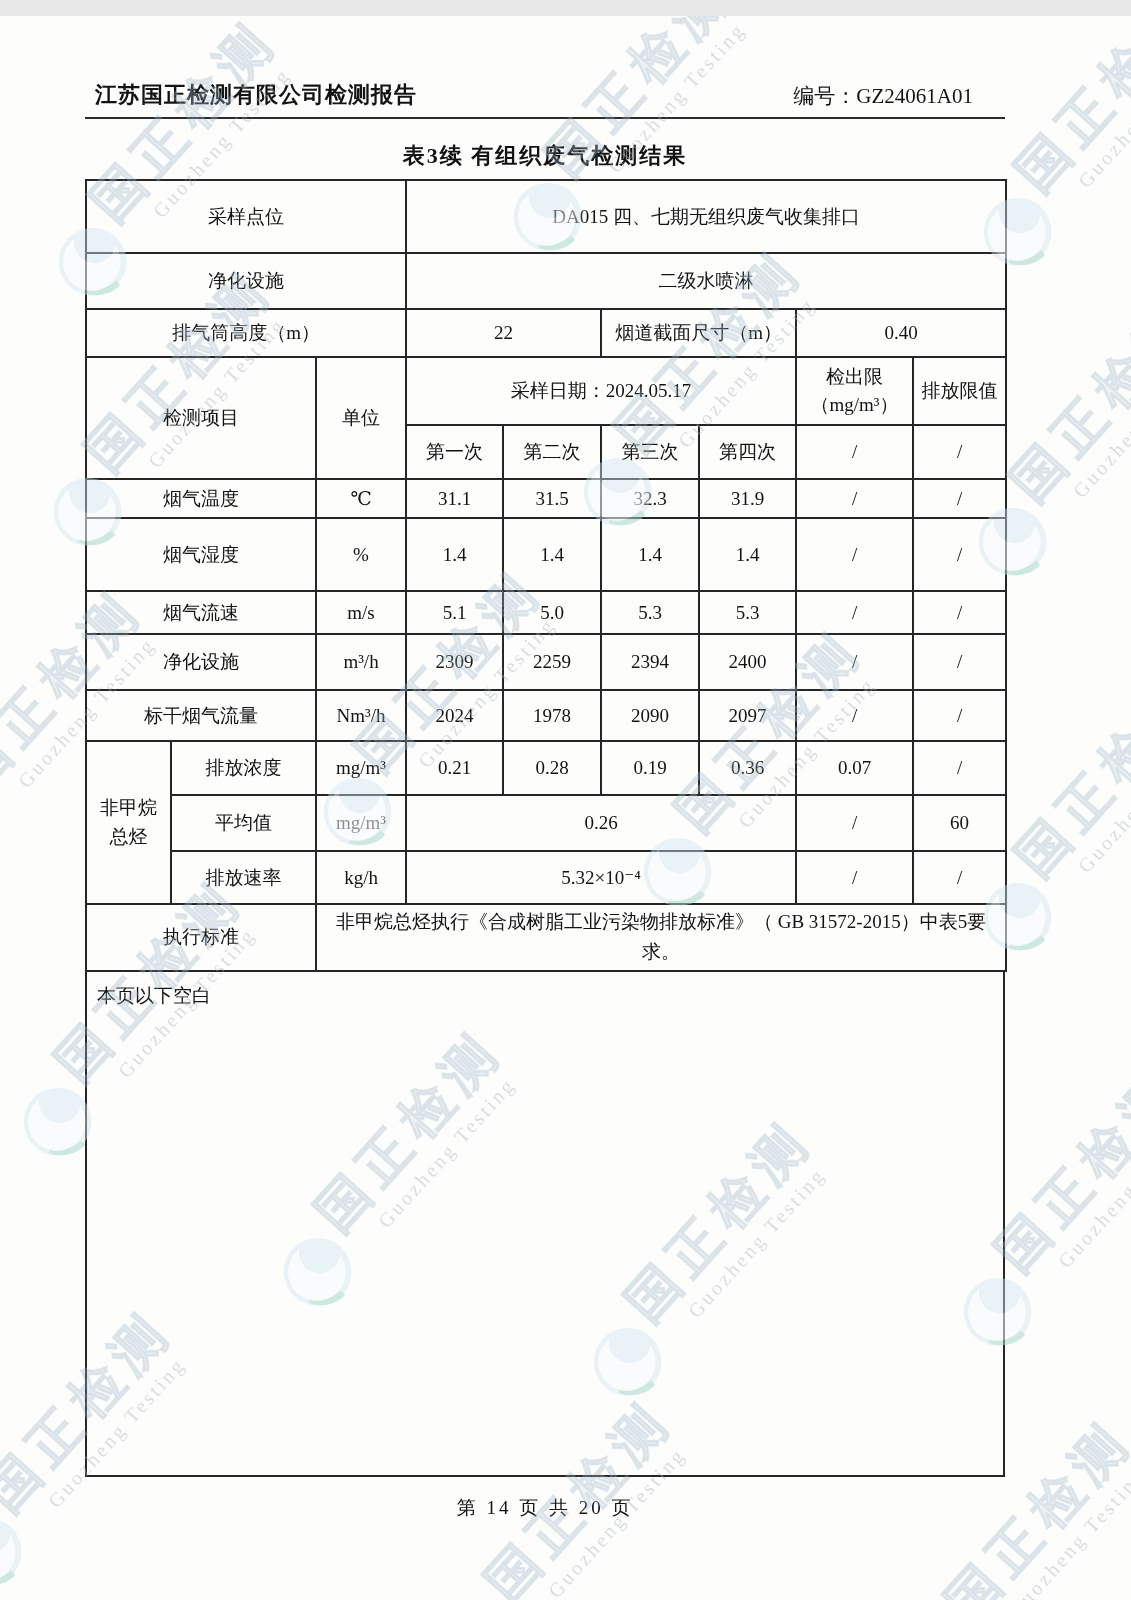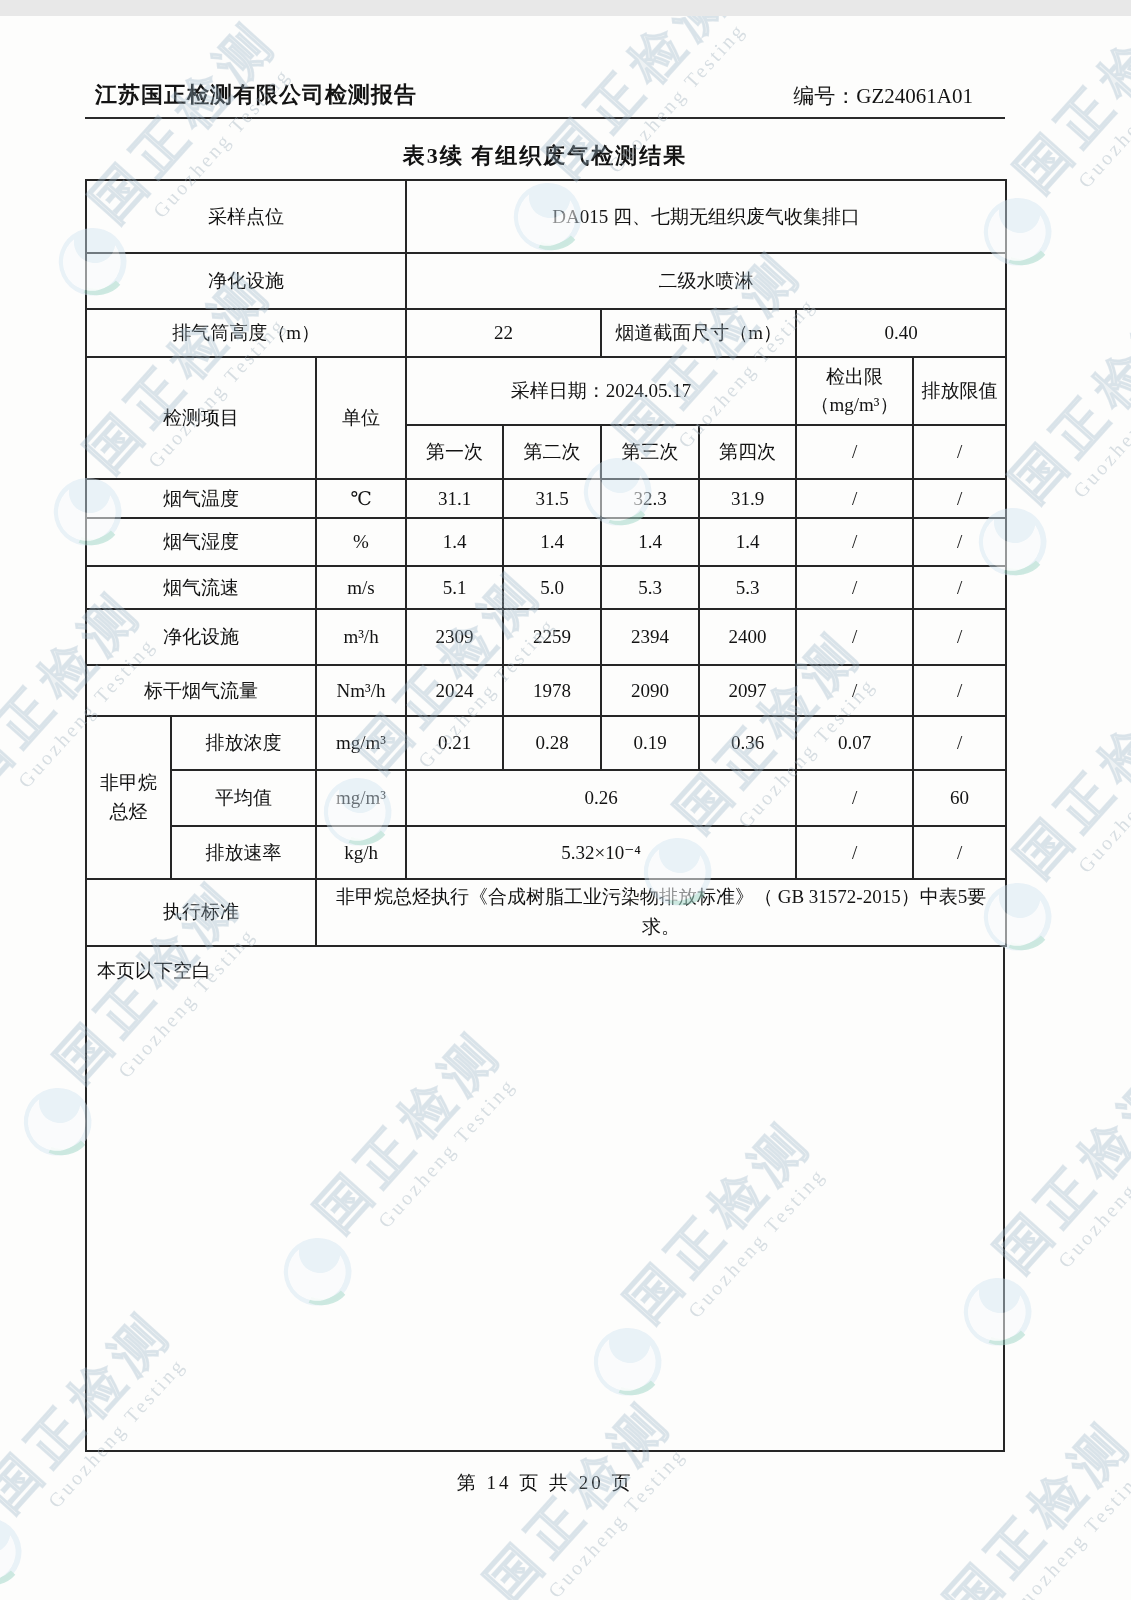"烟气湿度" .r-d2 { height: 48px -> 73px }
